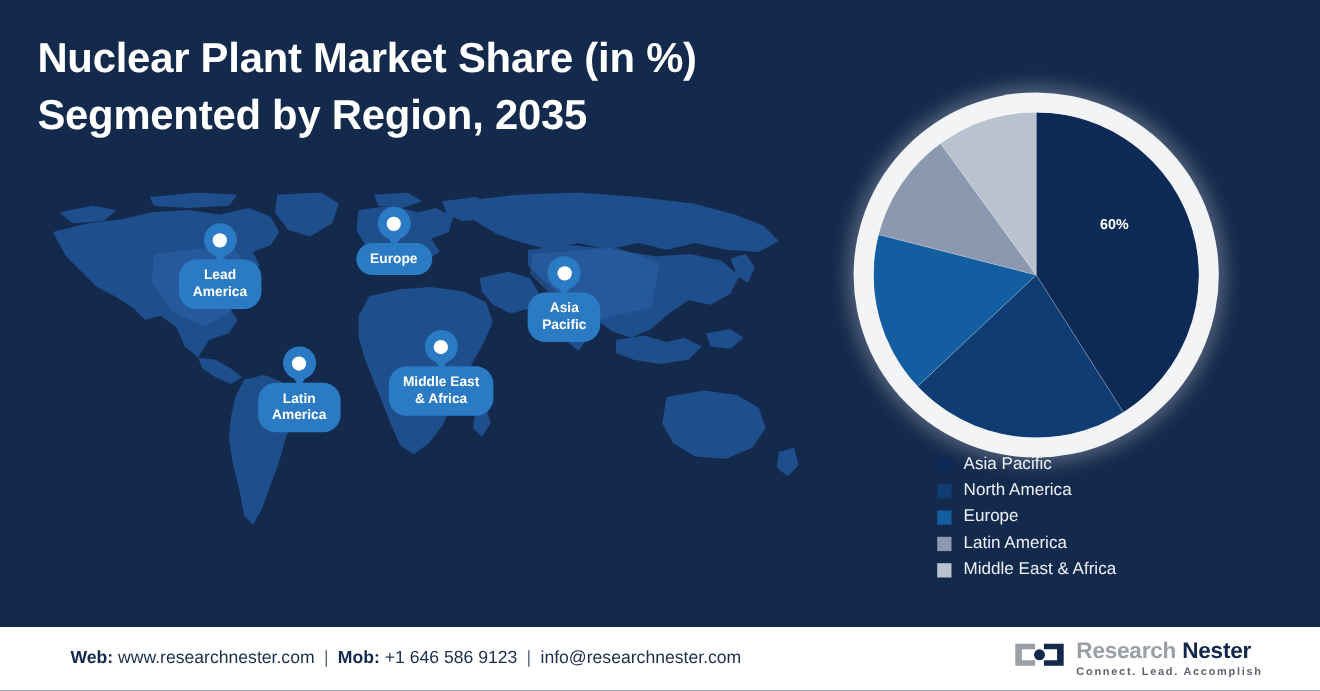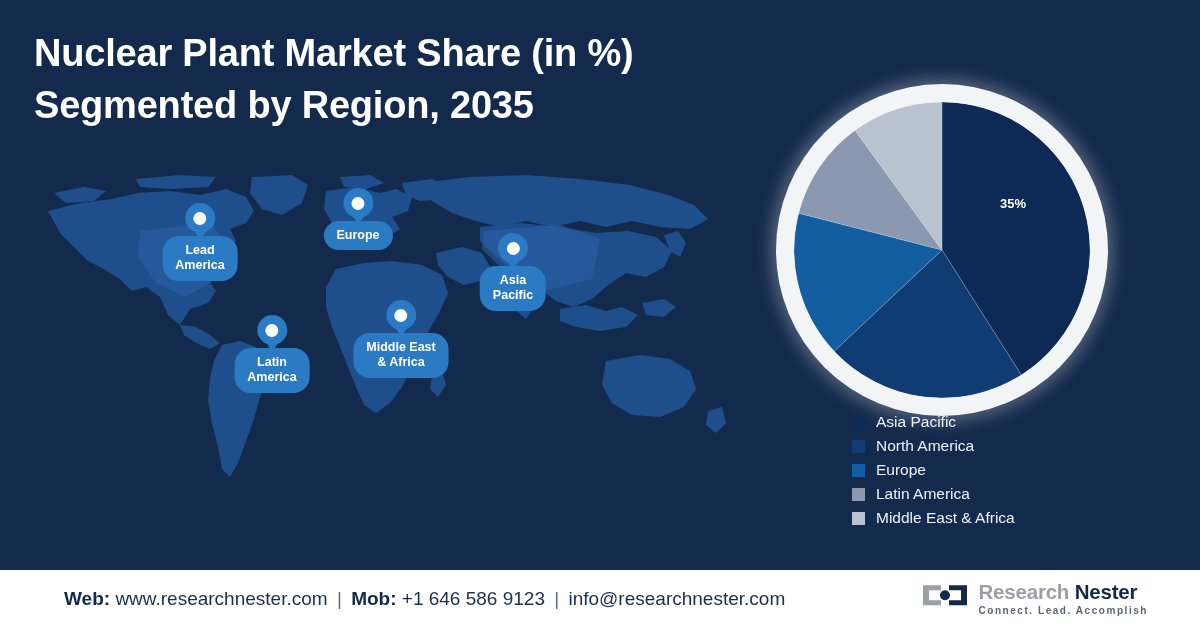"35%" div { text: 35% -> 60% }
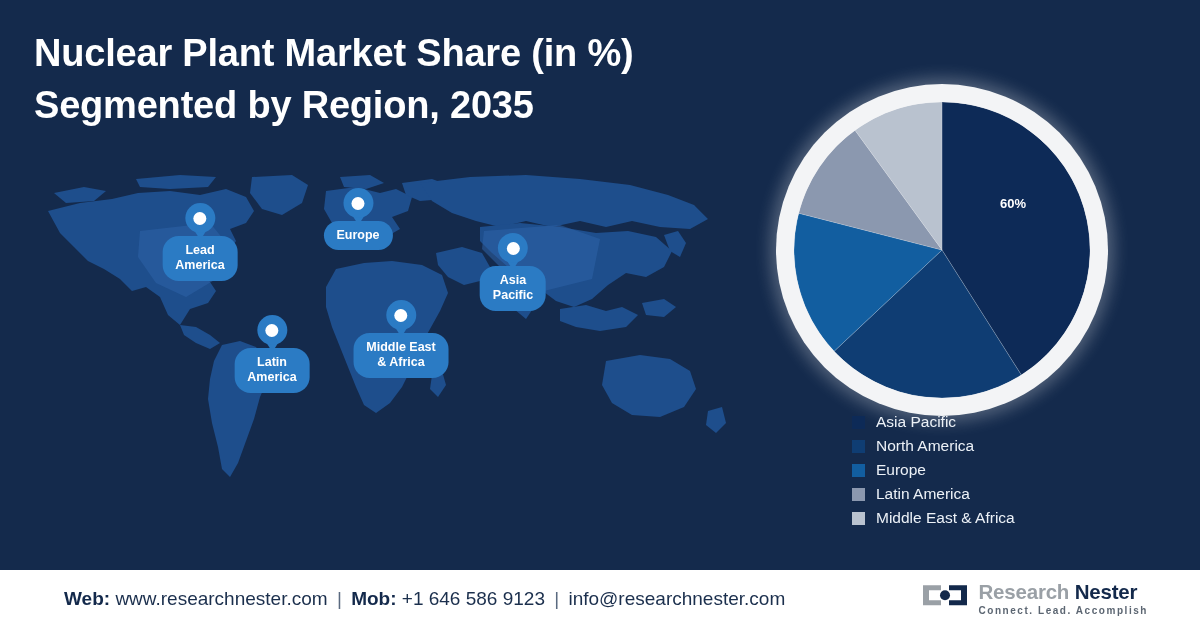"Web: www.researchnester.com | Mob: +1" #footer-text { font-size: 19px -> 16px }
